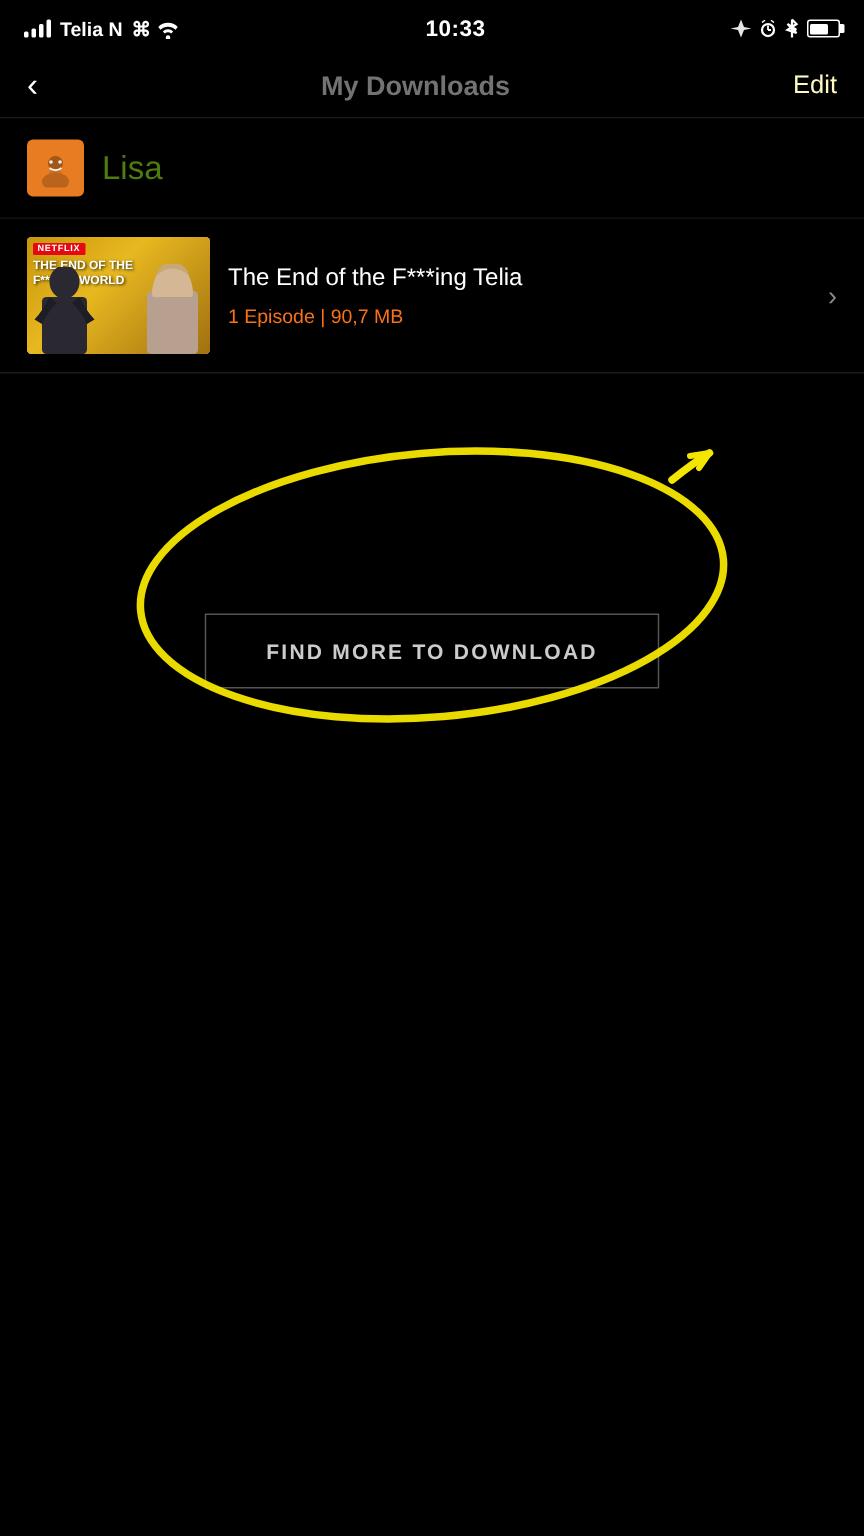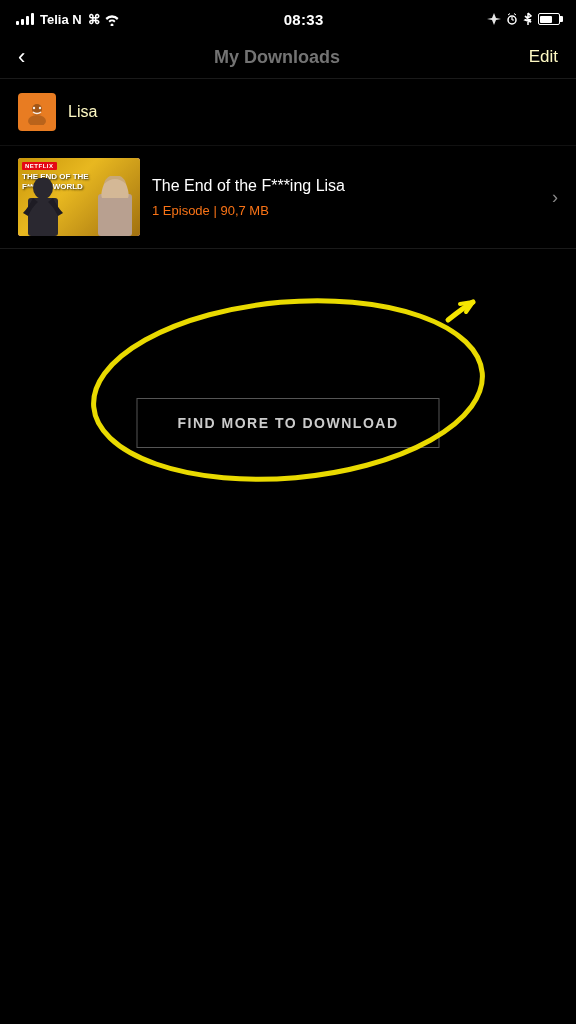"08:33" div.status-center { text: 08:33 -> 10:33 }
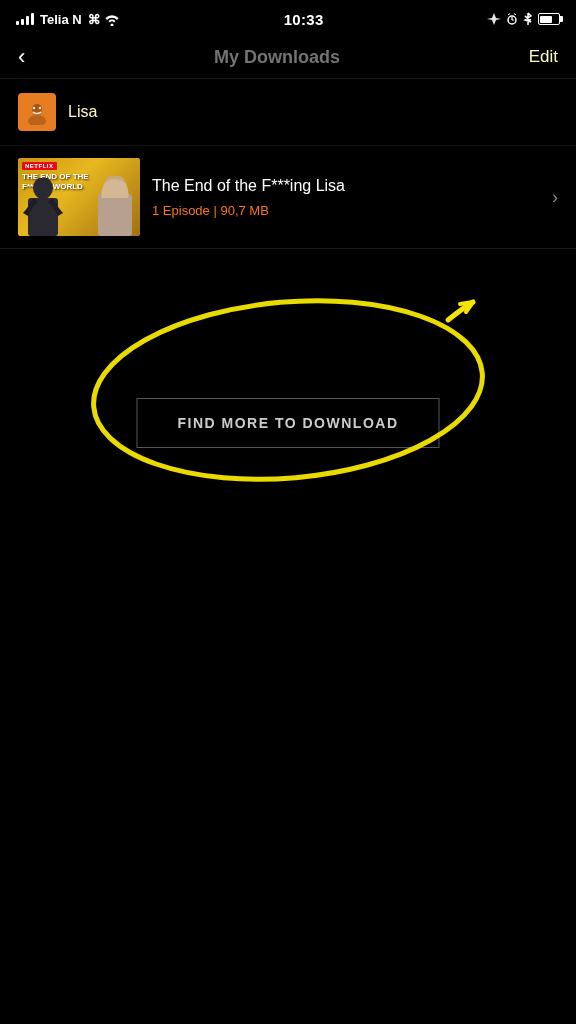"Lisa" .user-name { color: #fef9c3 -> #4d7c0f; font-size: 16px -> 22px }
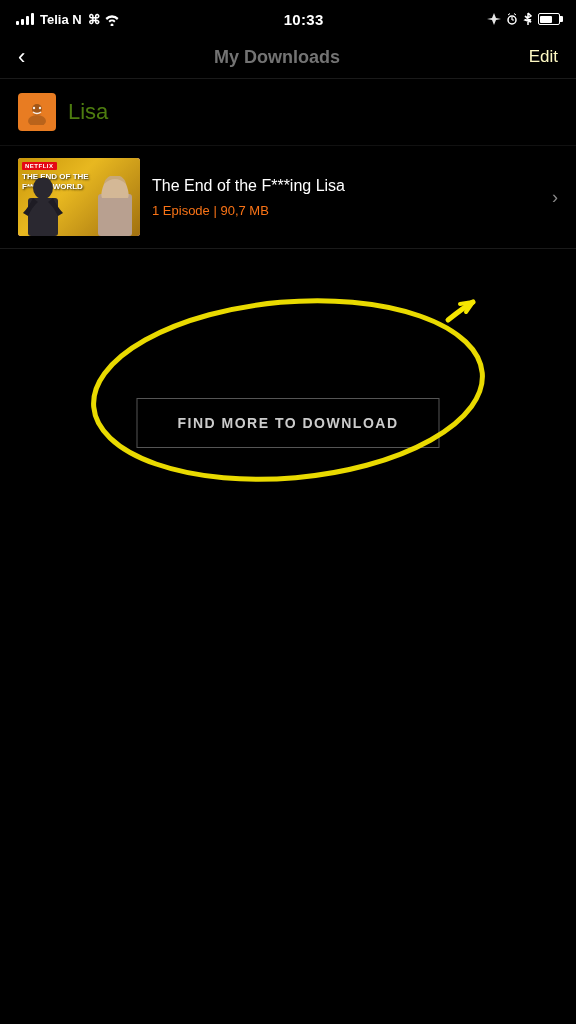"The End of the F***ing" div.content-title { text: Lisa -> Telia }
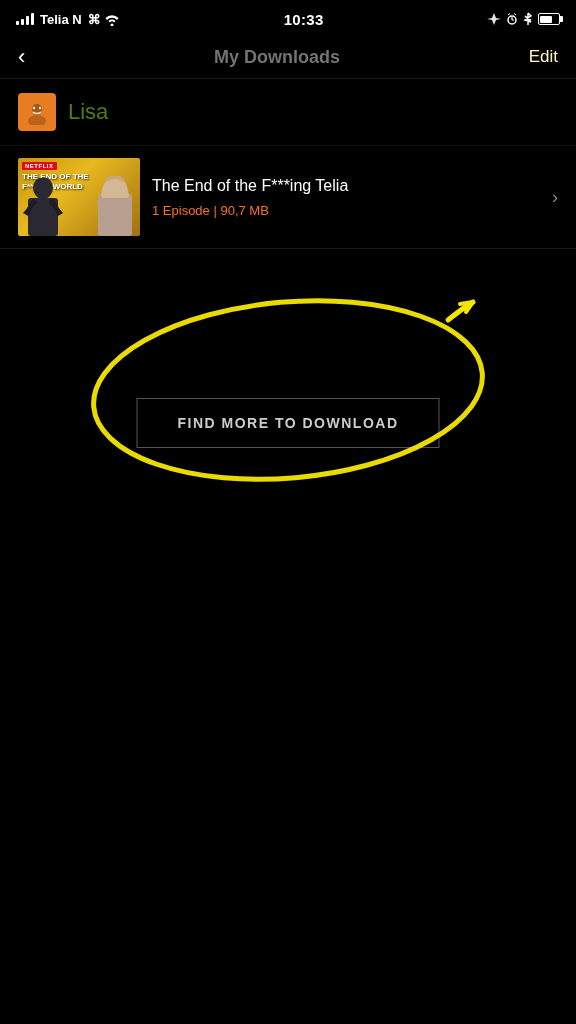"FIND MORE TO DOWNLOAD" .find-more-button { margin: 0 auto -> 11px auto }
